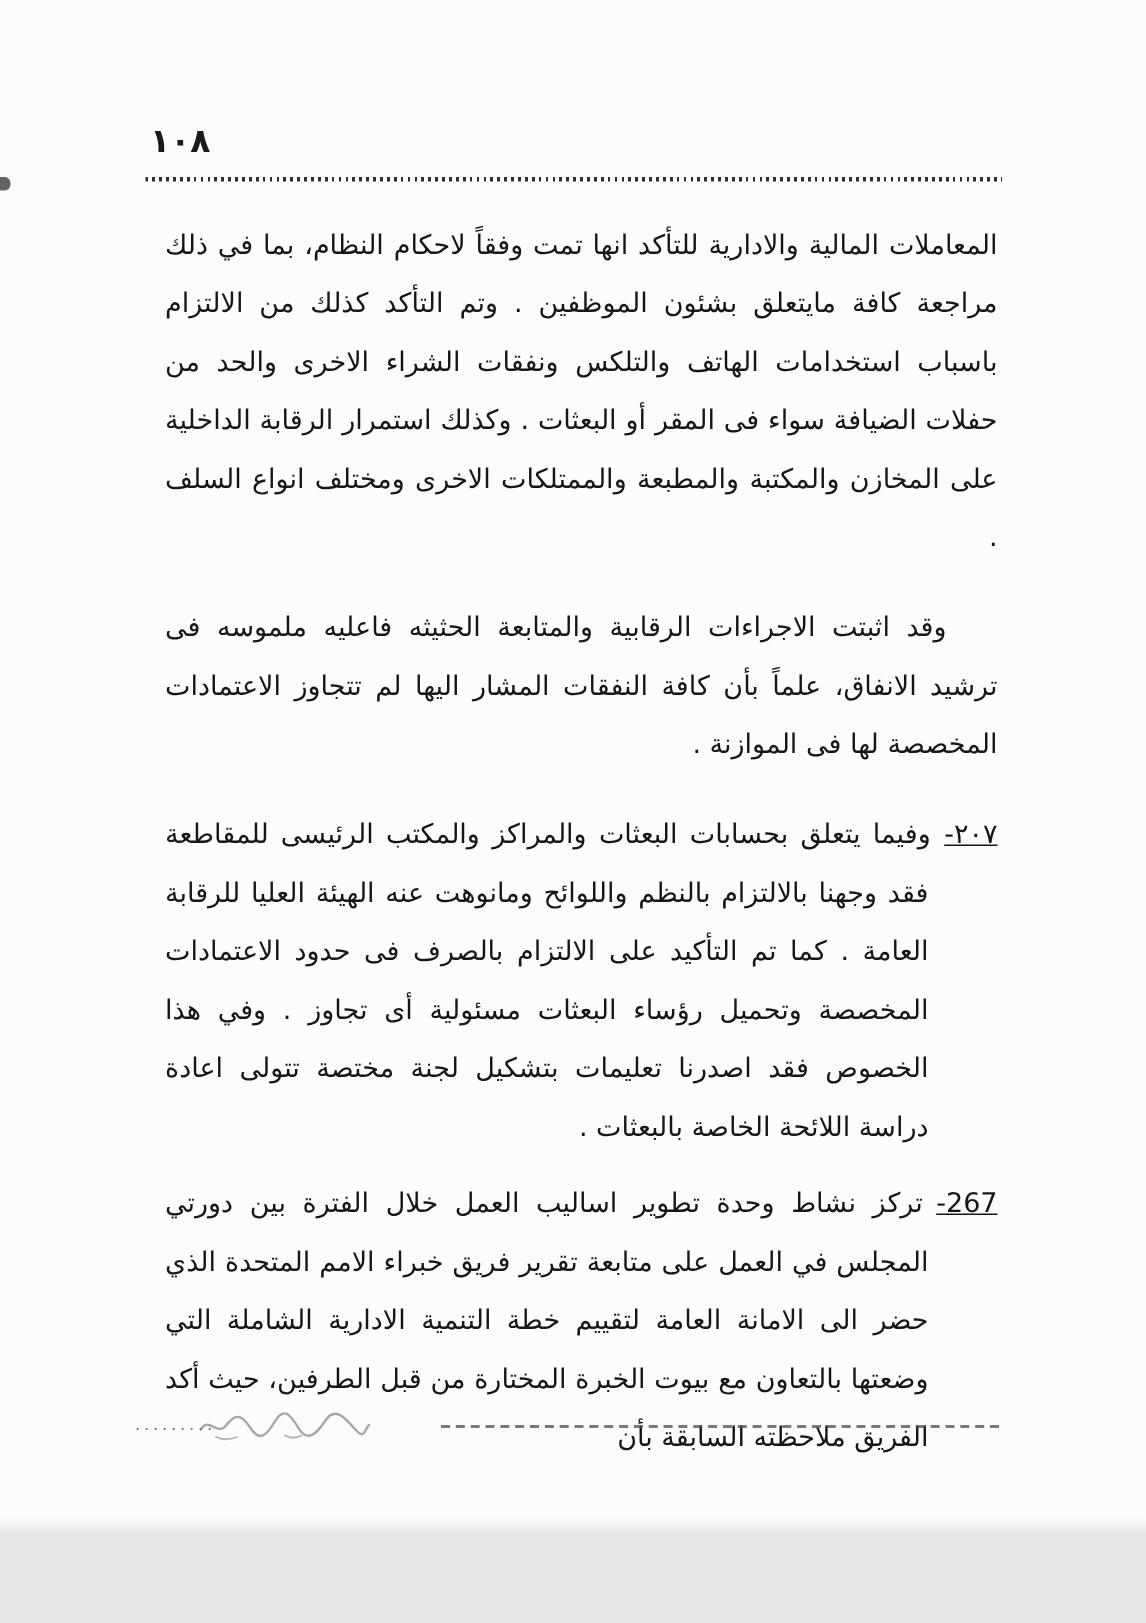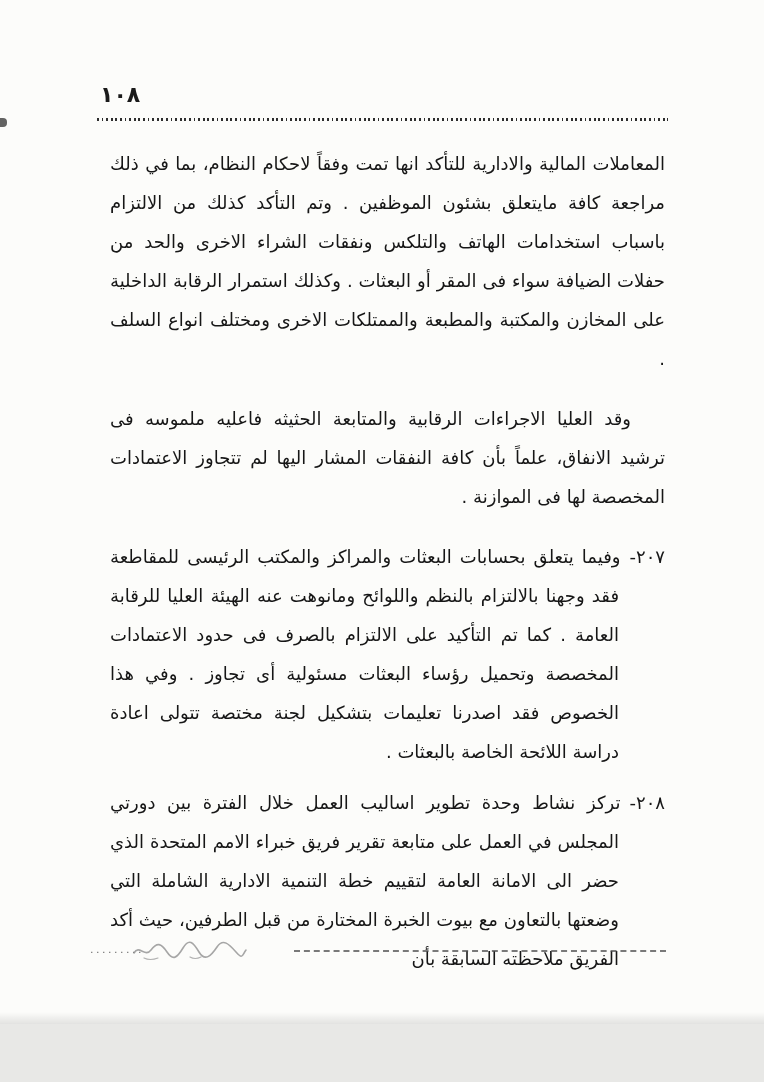"وقد العليا الاجراءات الرقابية والمتابعة" p.para { text: العليا -> اثبتت }
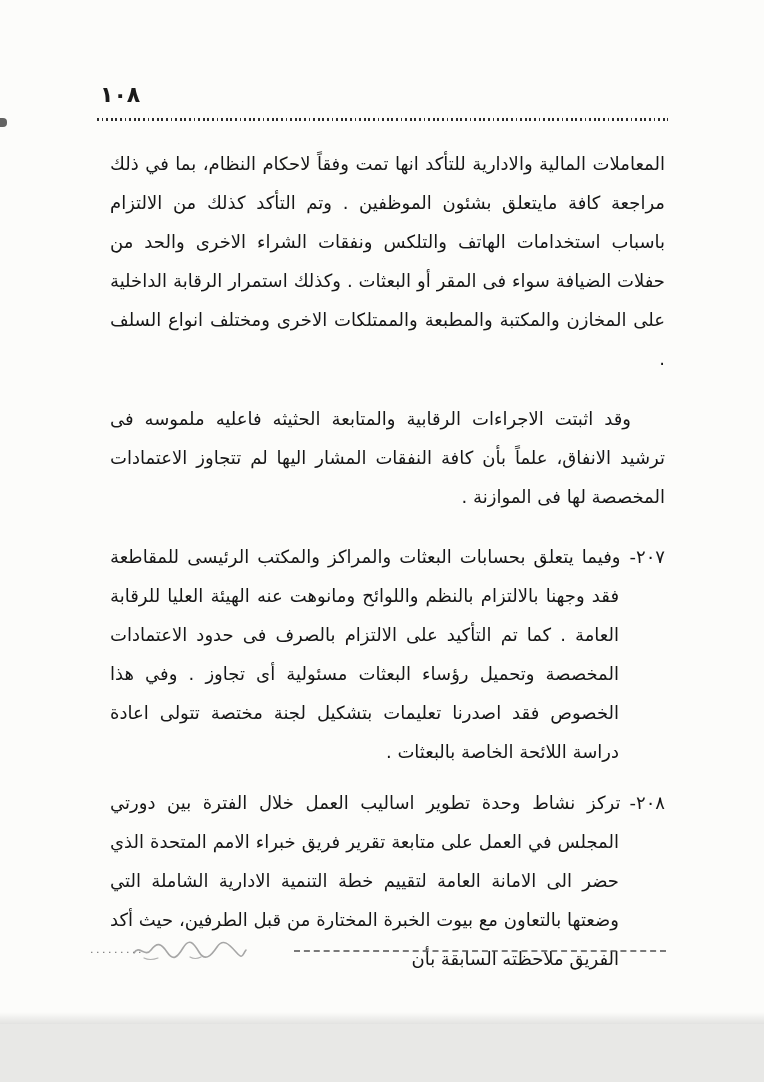"٢٠٧-" .num { text-decoration: none -> underline }
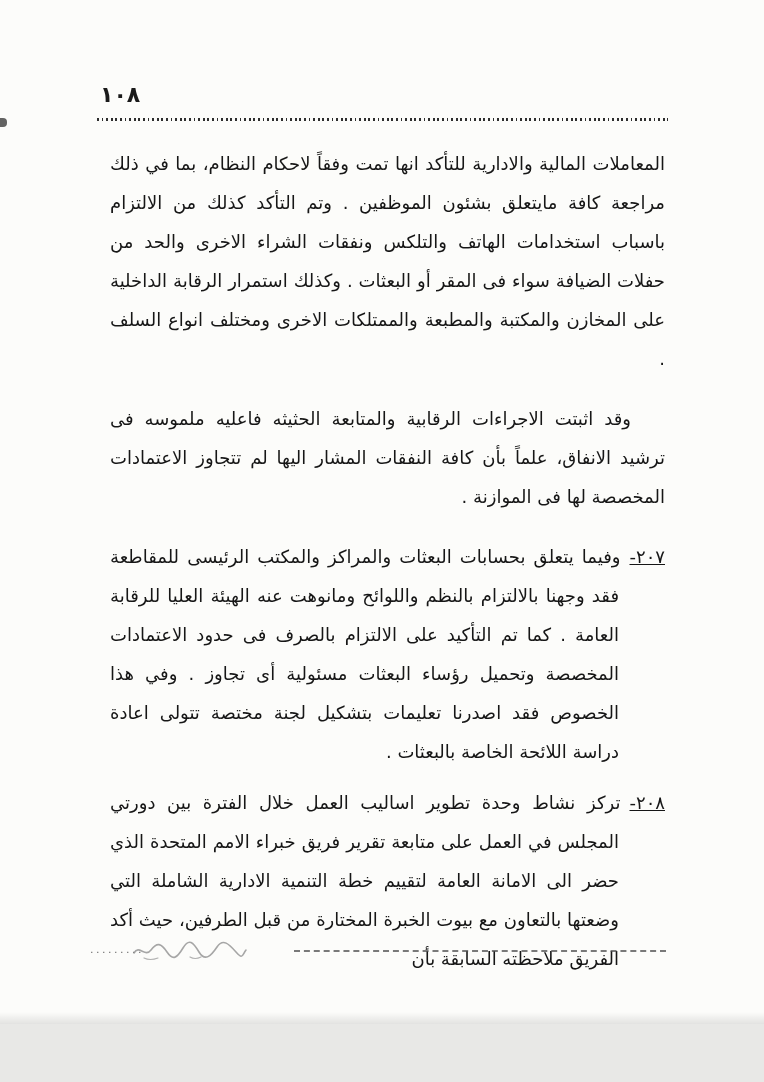"٢٠٨-" span.num { text: ٢٠٨- -> 267- }
